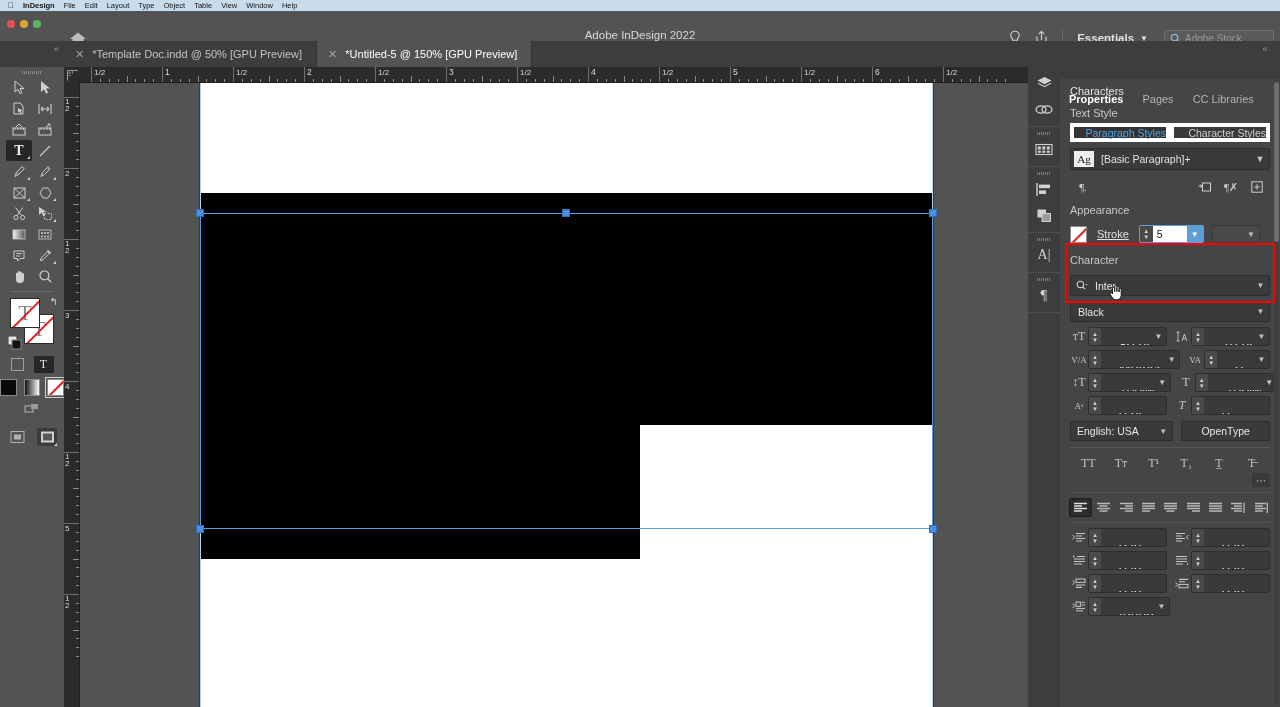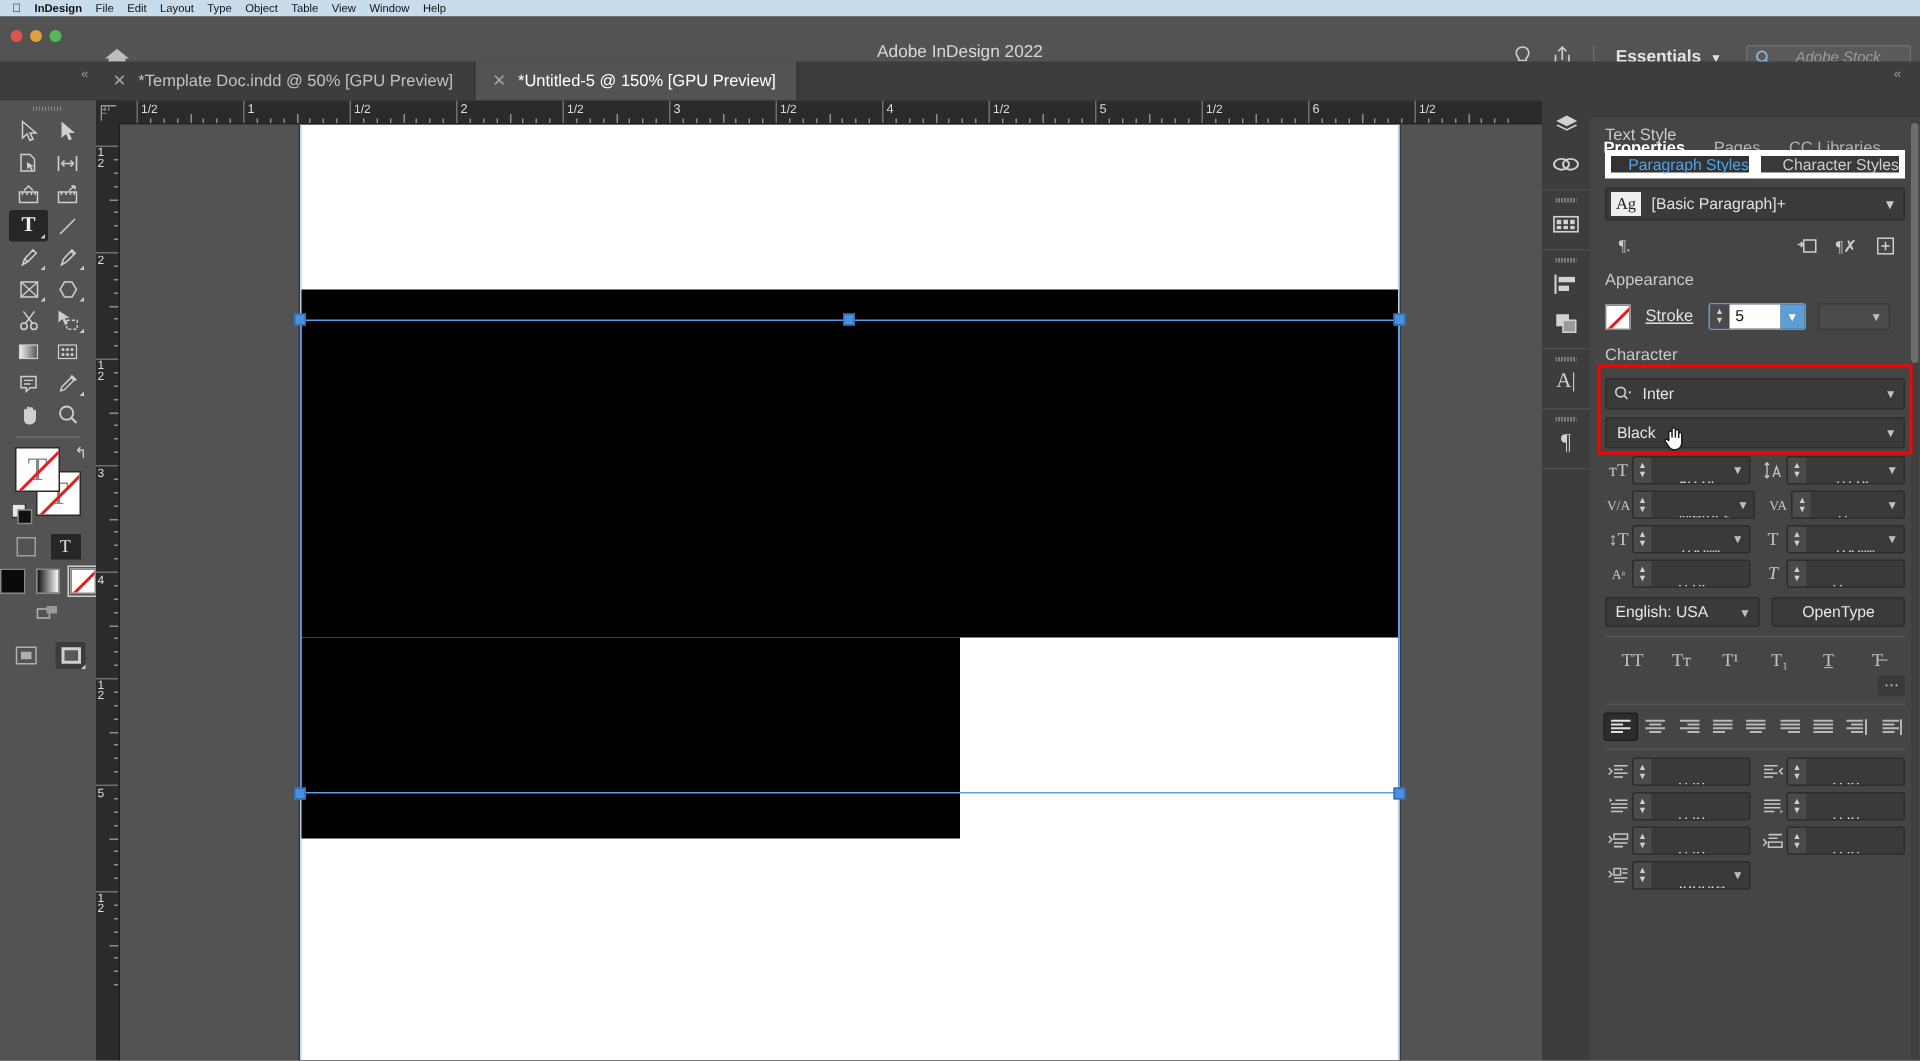"Adobe Stock" .stock { font-style: italic -> none; gap: 16px -> 4px }
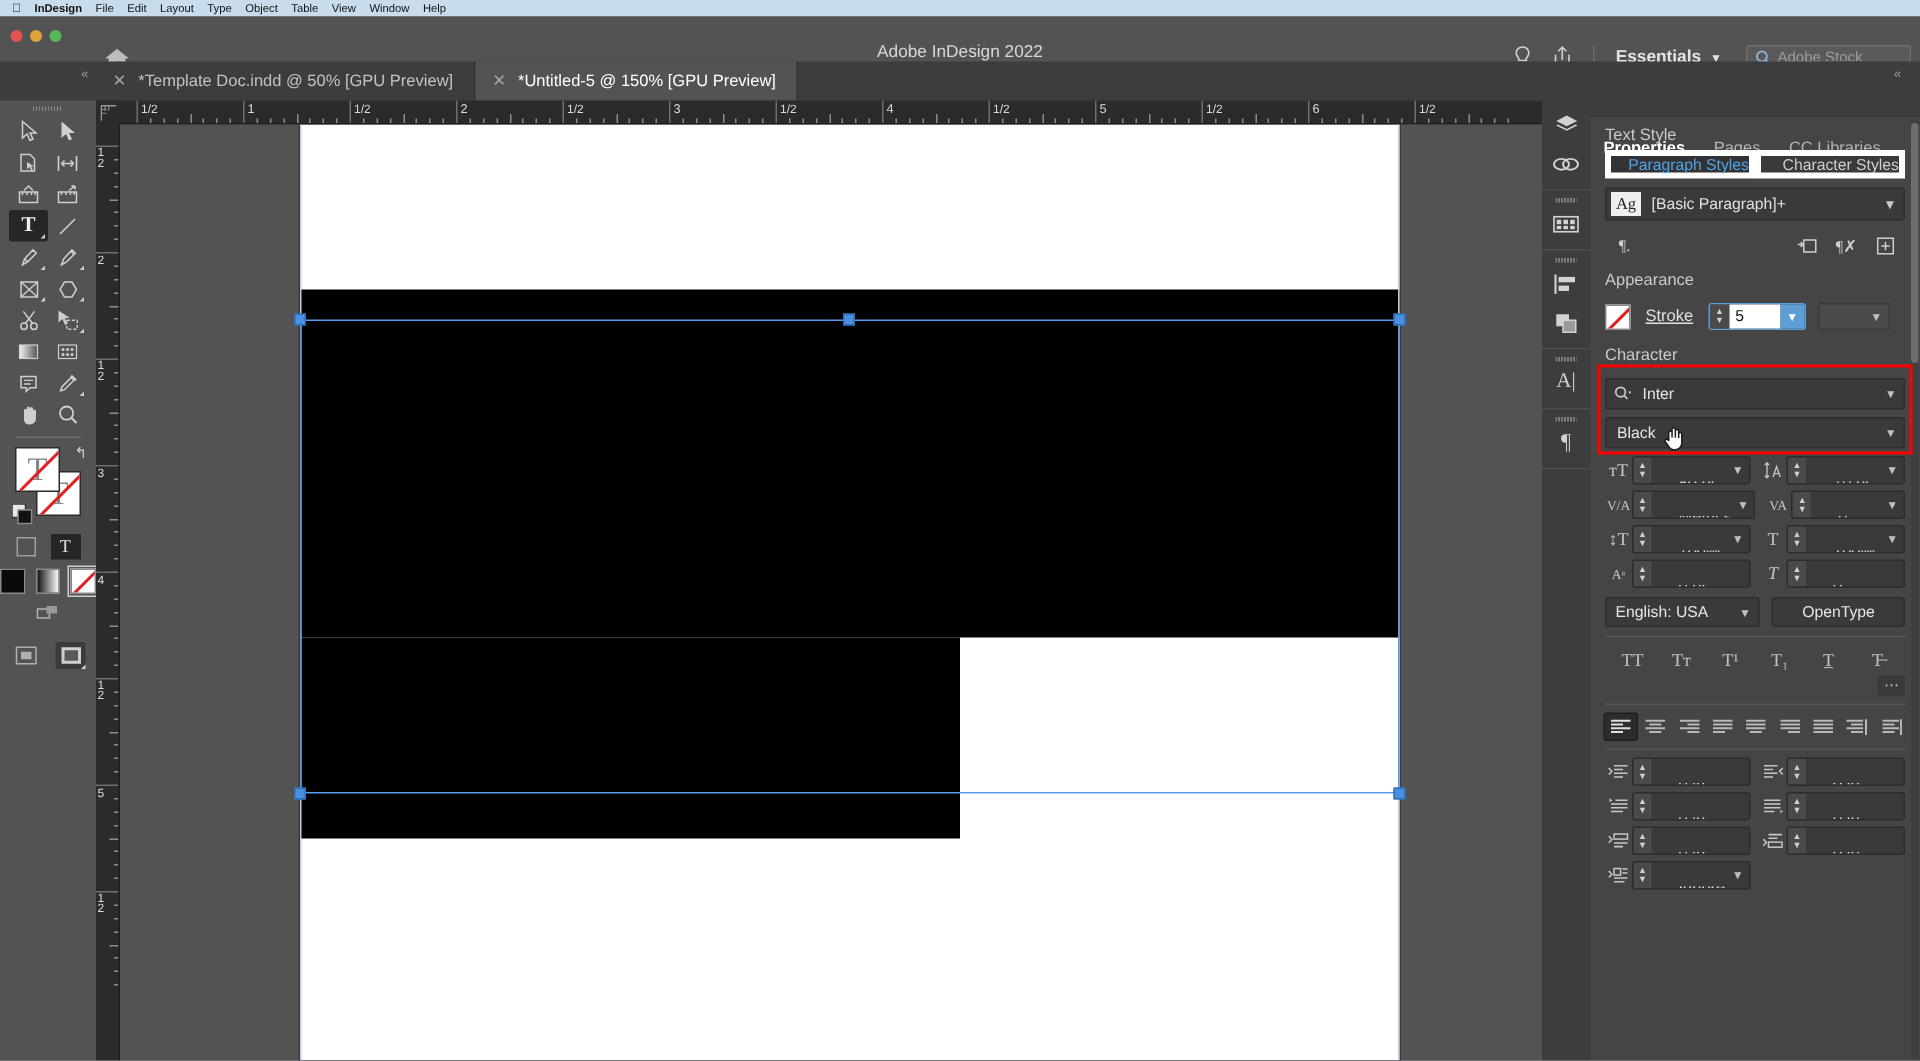"Characters" div.psec-title { html: none -> <div>Characters</div> }
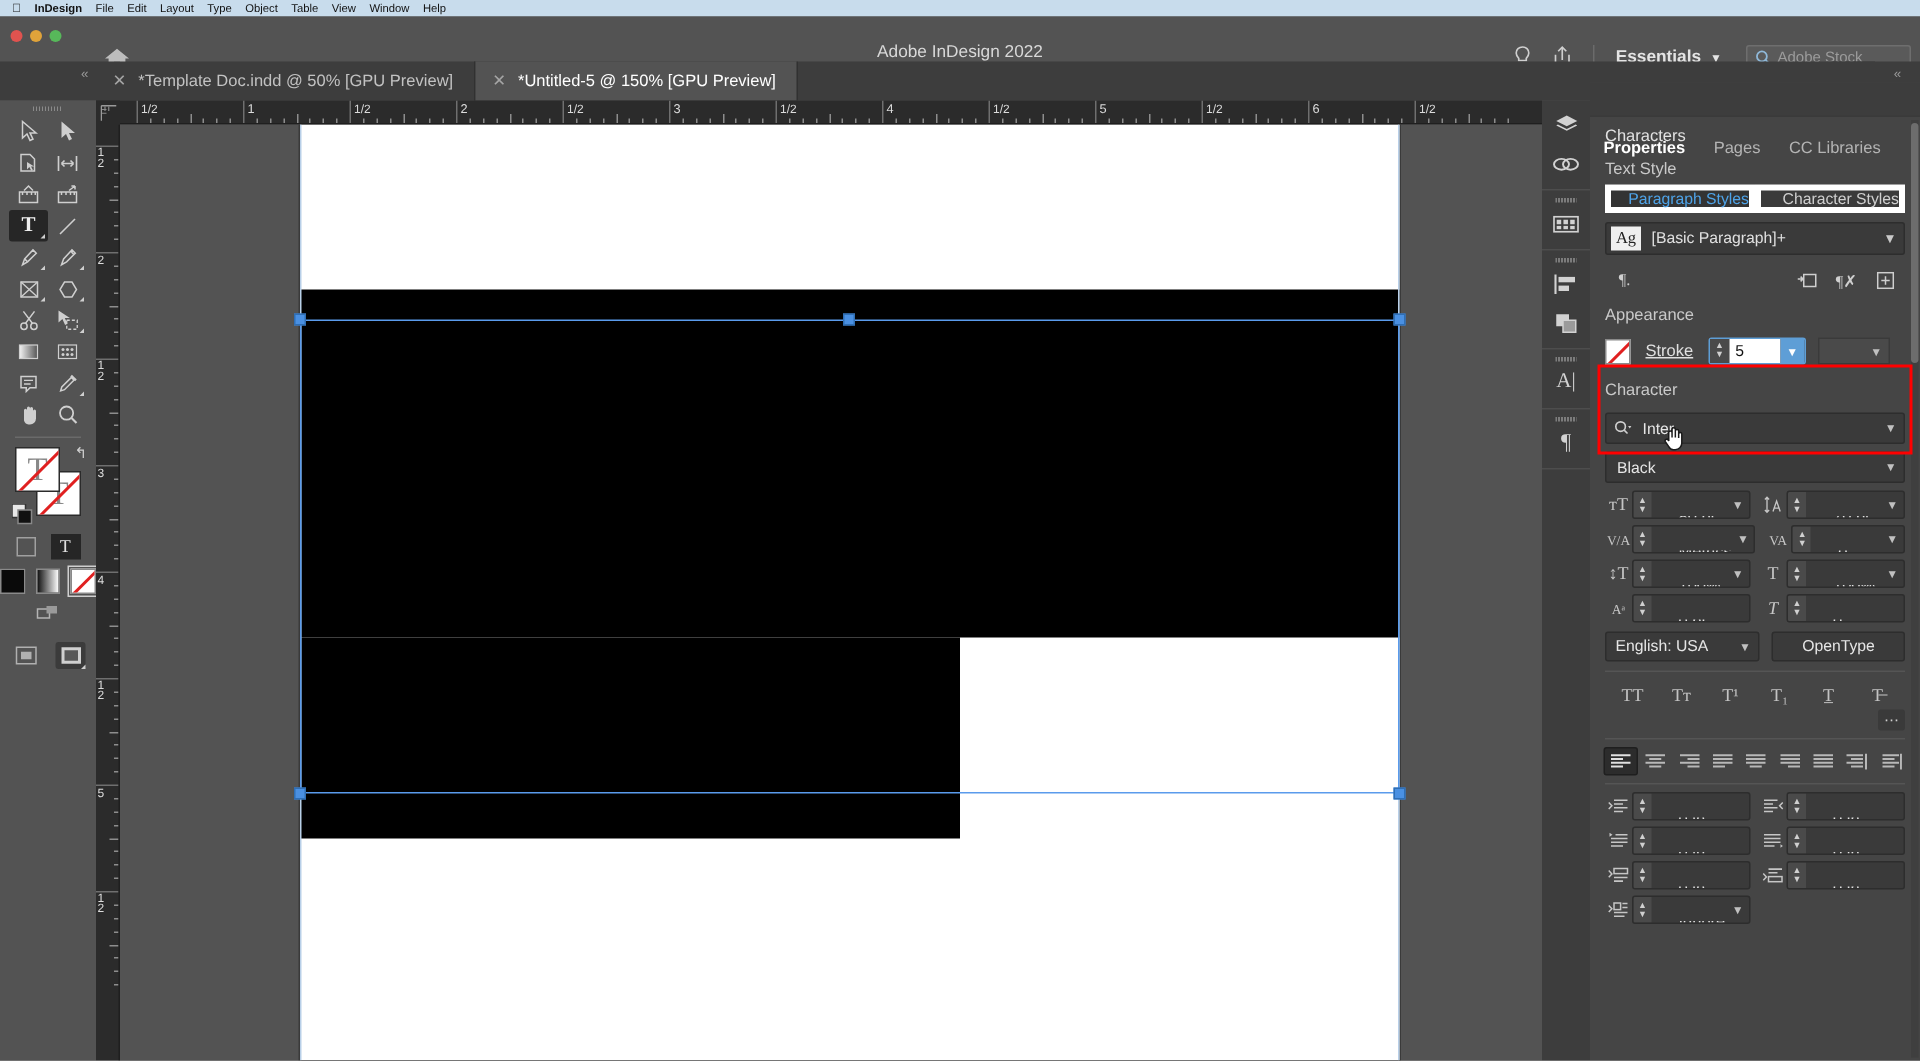"80 pt" .fld .box .tx { font-size: 11px -> 14px }
